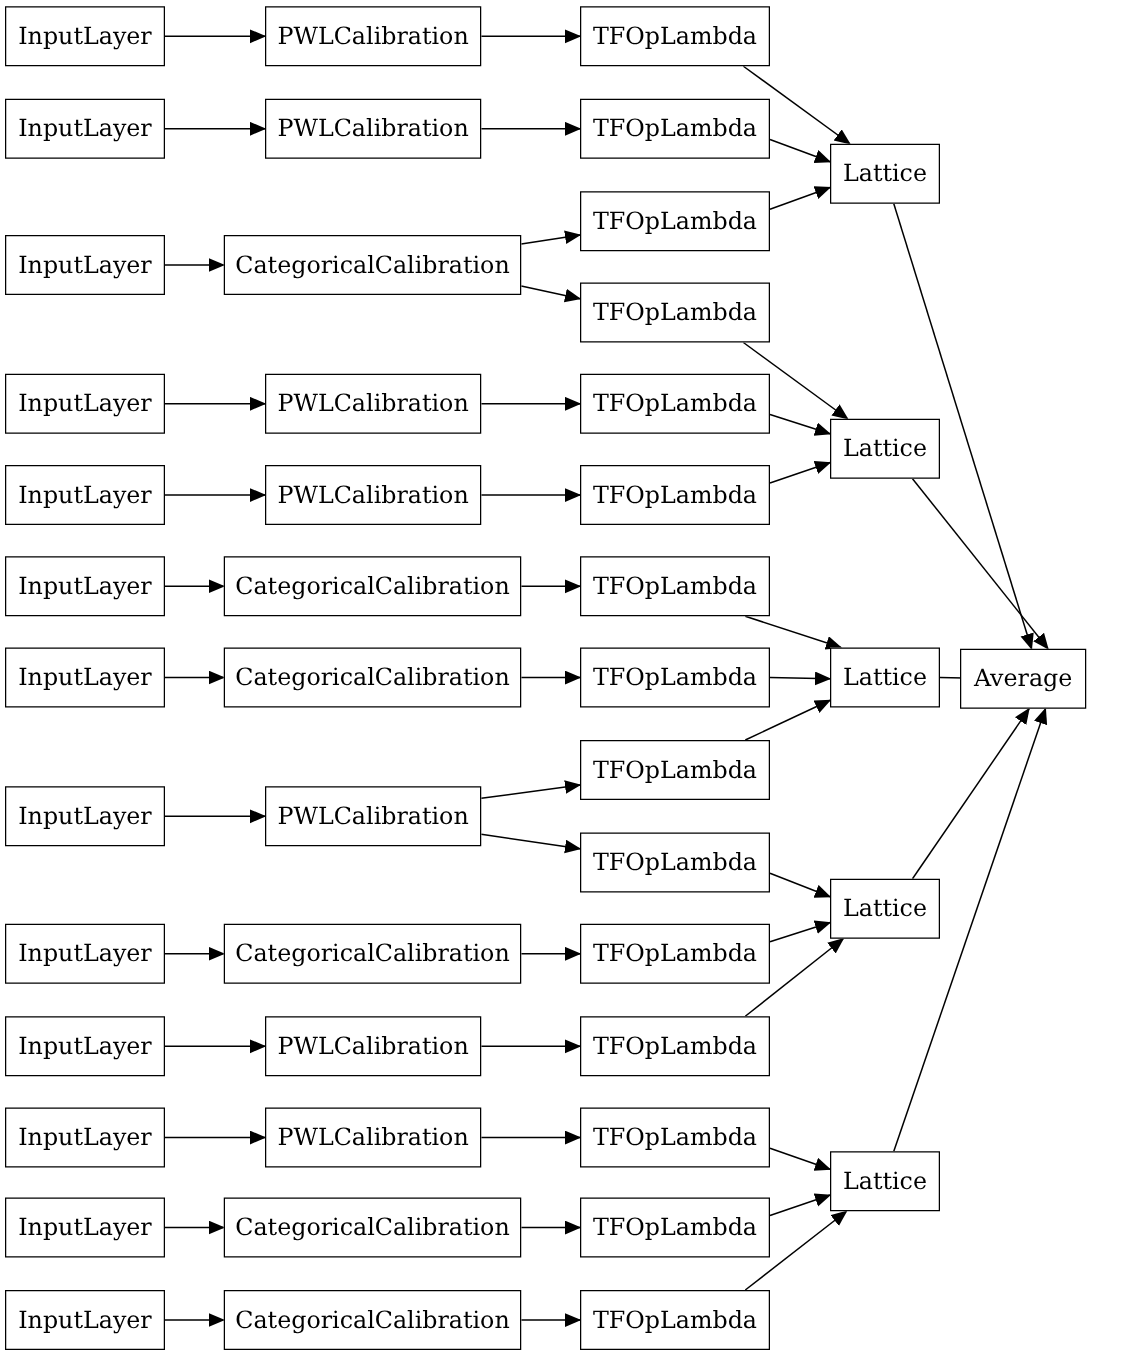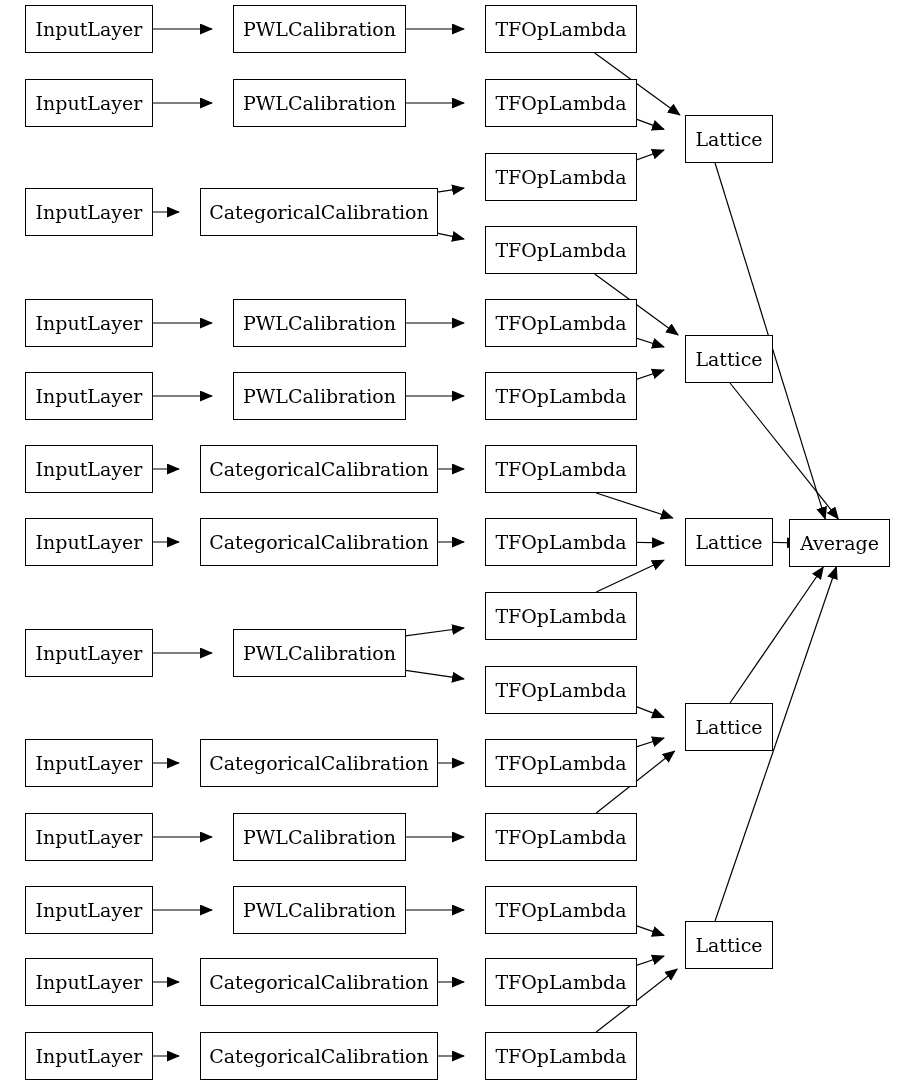"InputLayer" .node { margin-left: 21px -> none }
